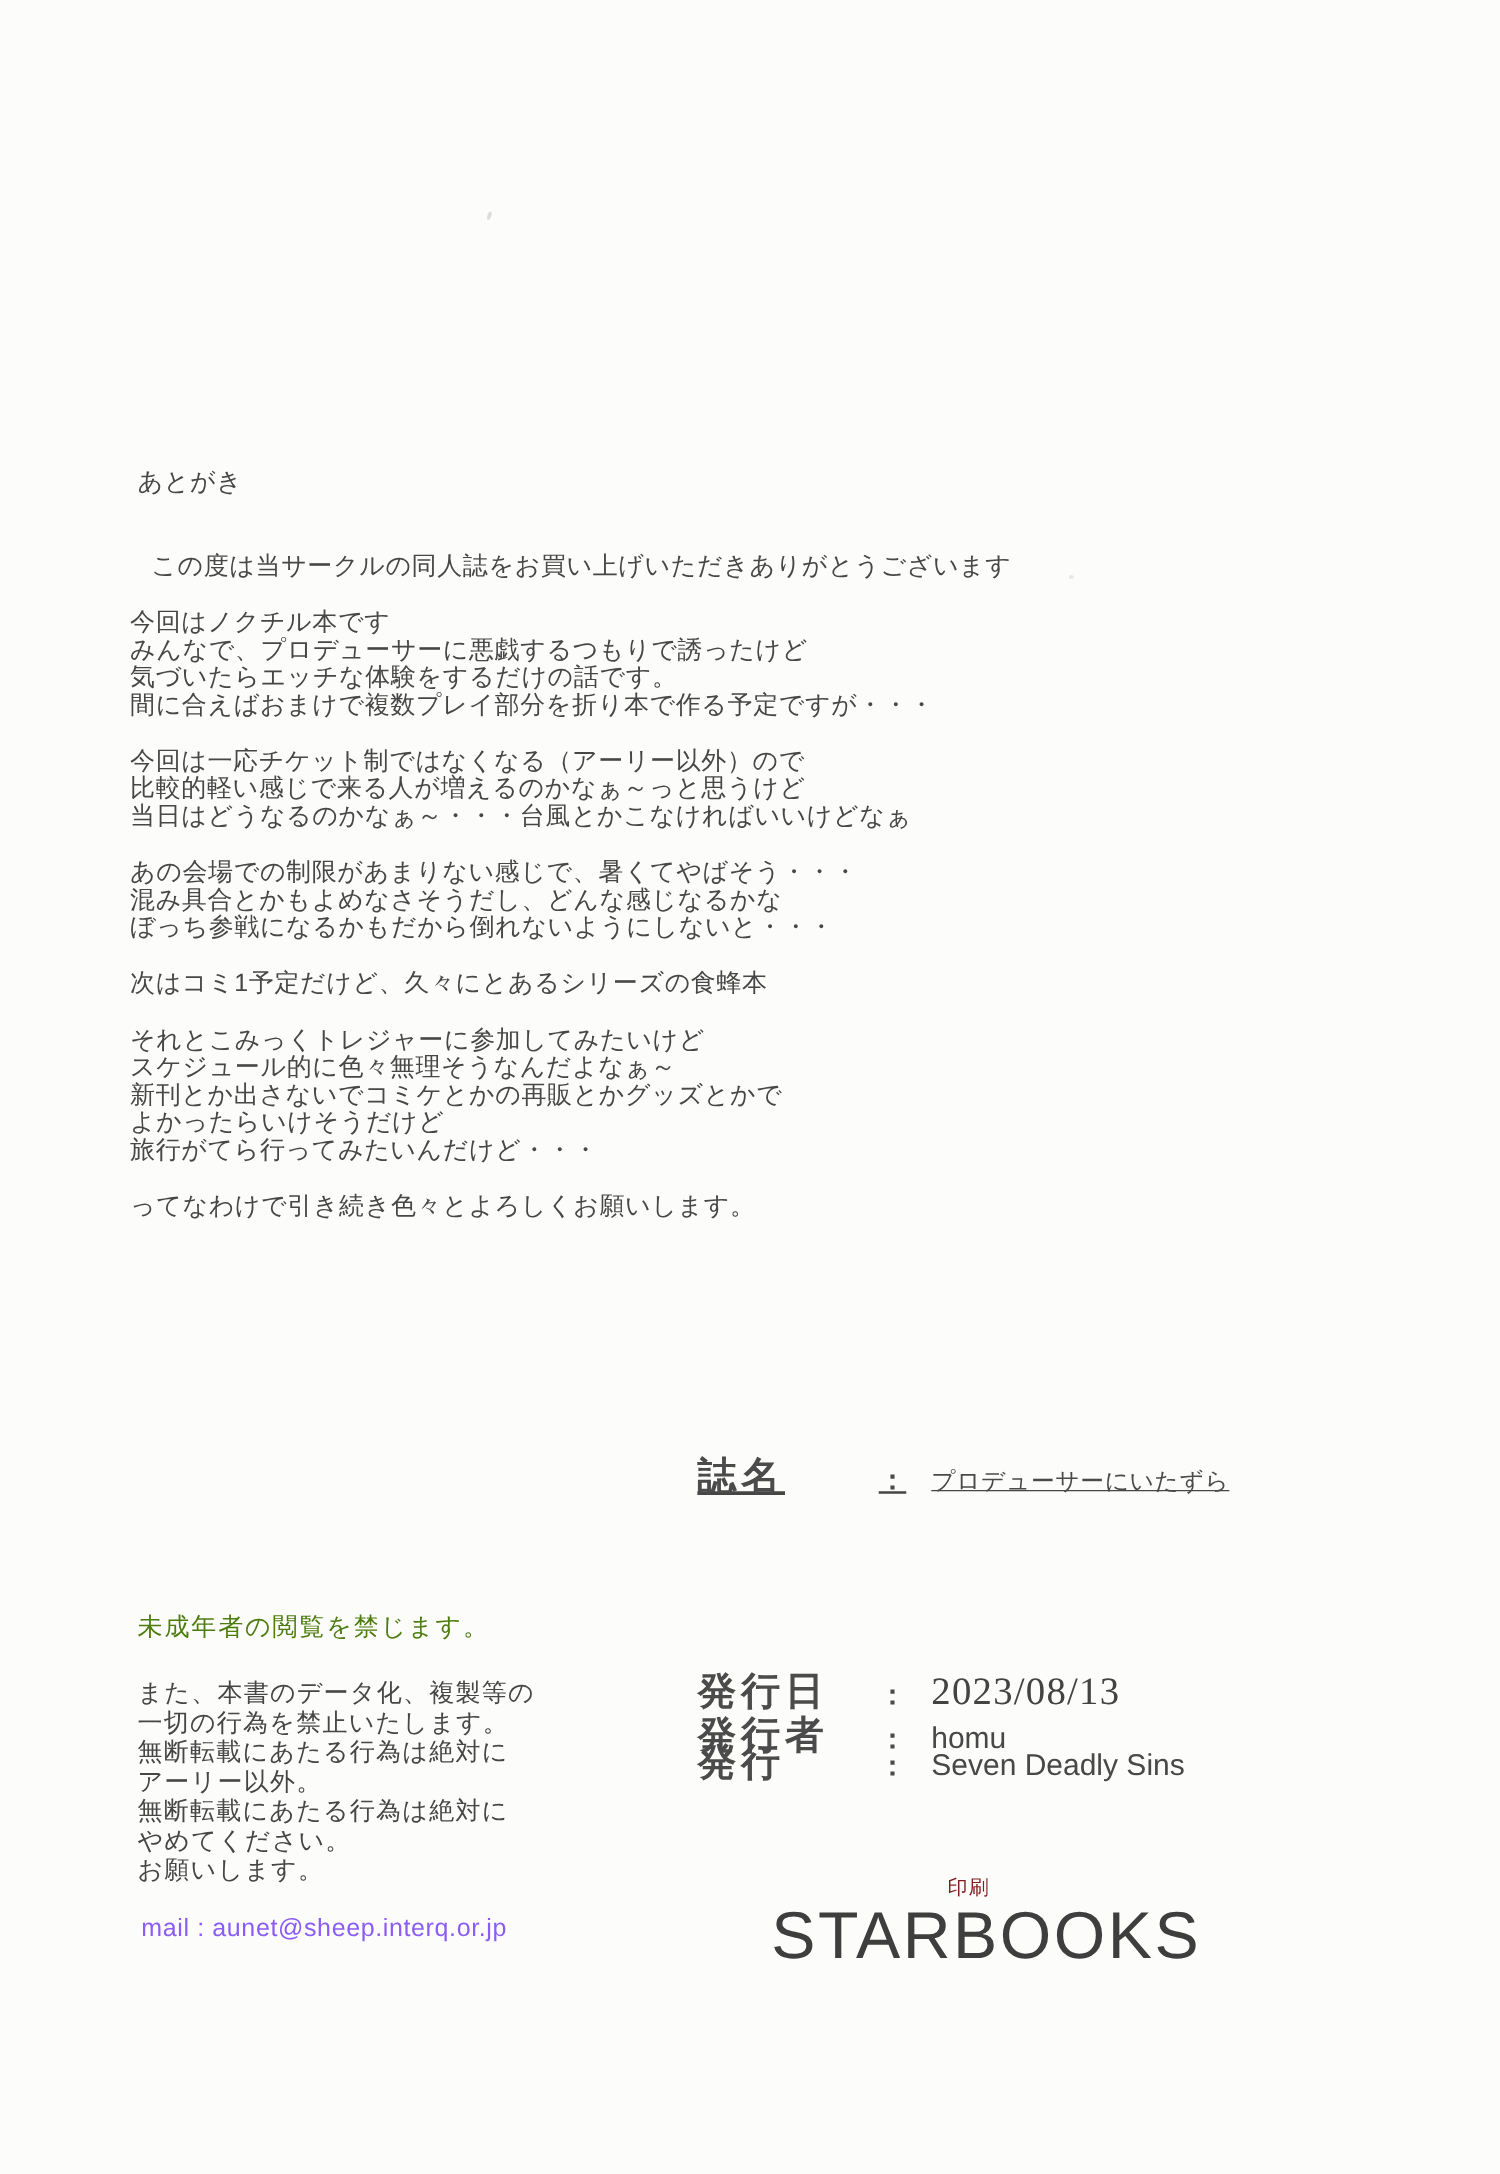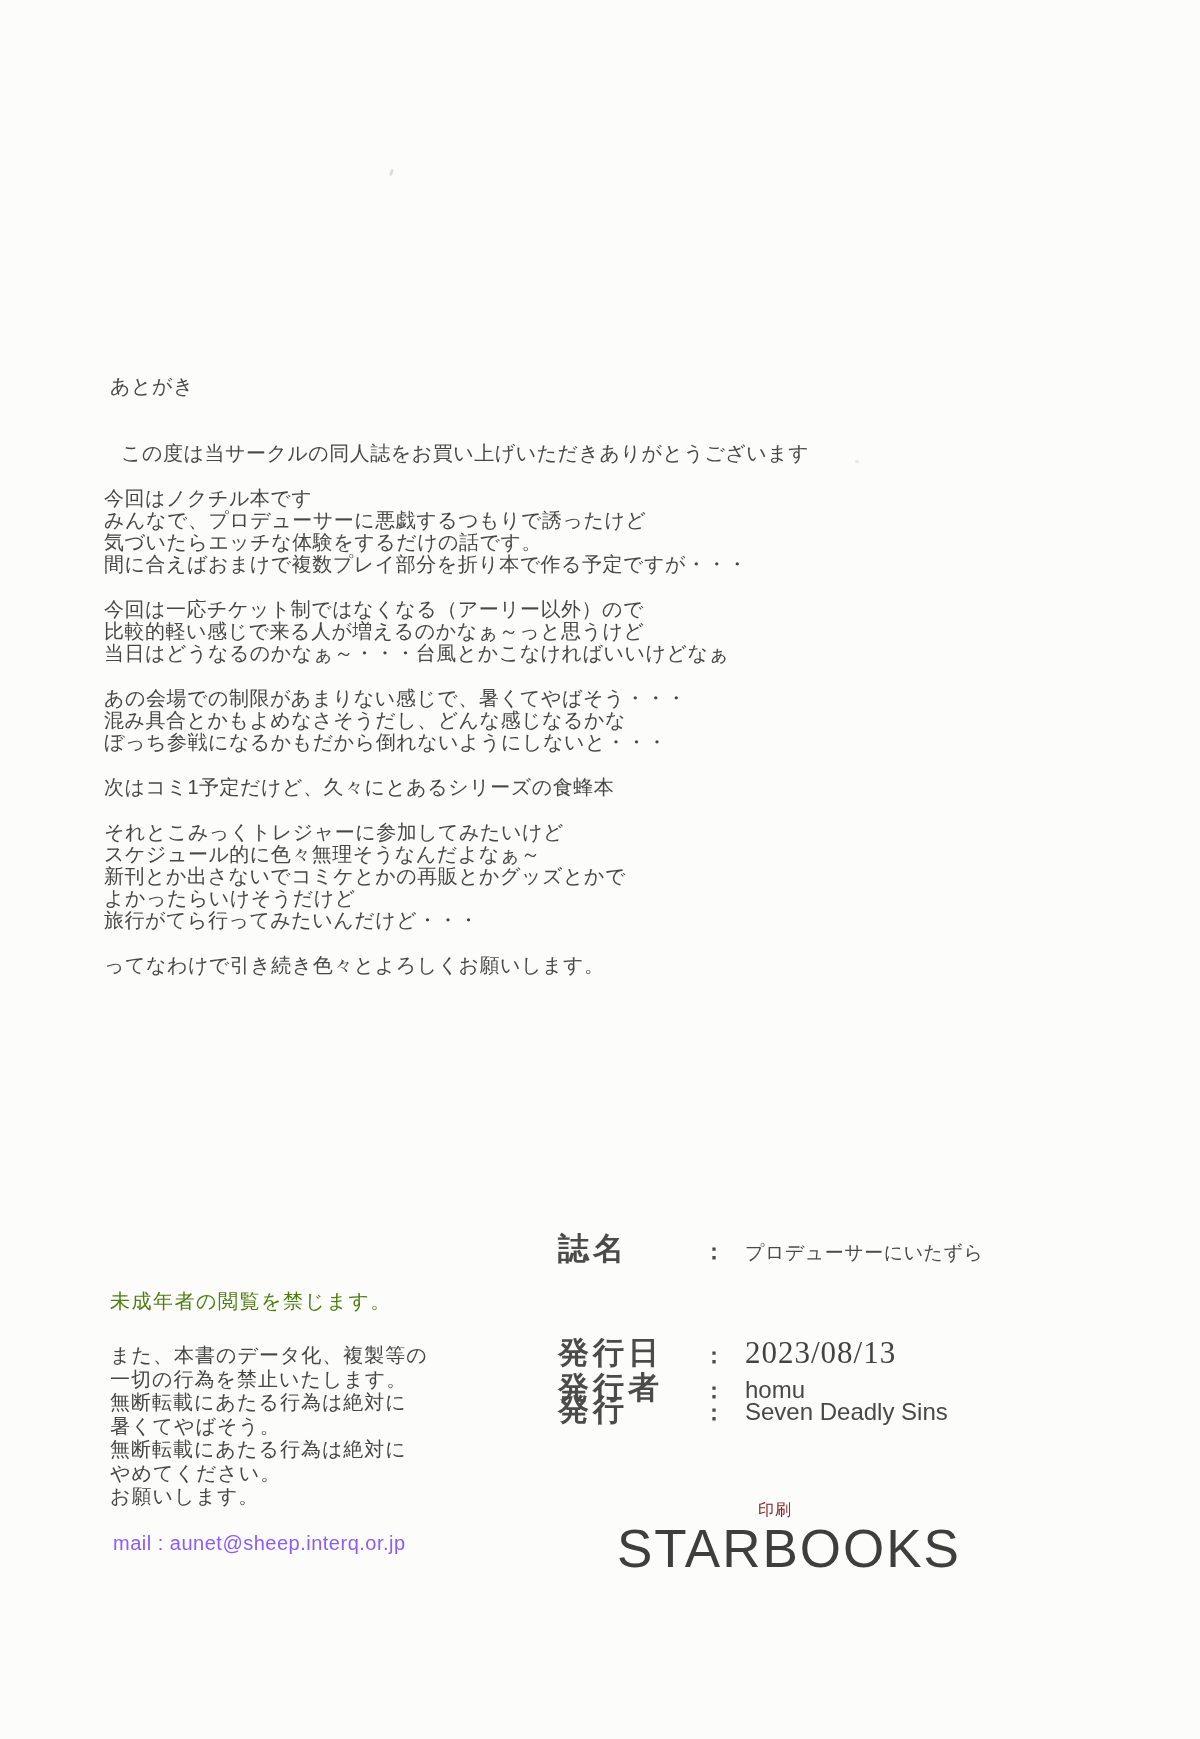"誌名" .row-title { text-decoration: none -> underline; top: 1228px -> 1160px }
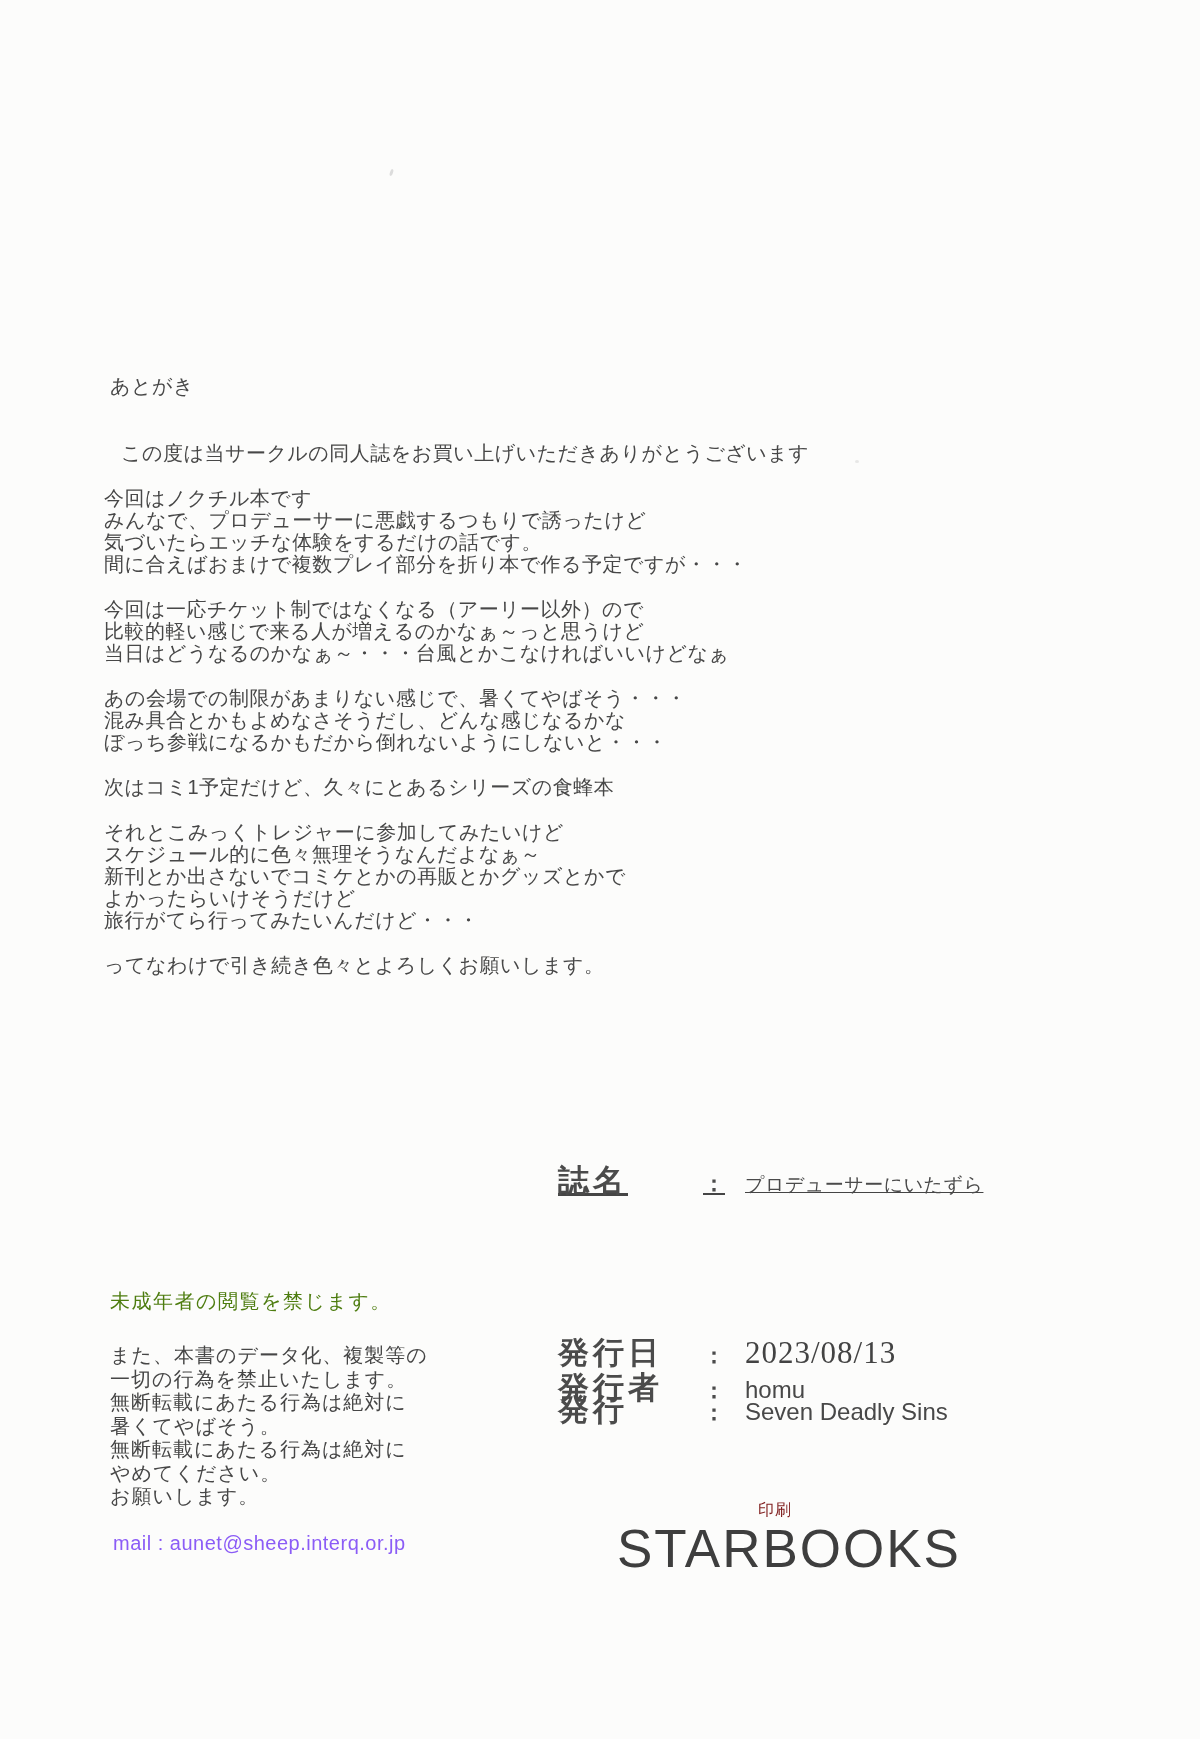"暑くてやばそう。" div.line { text: 暑くてやばそう -> アーリー以外 }
